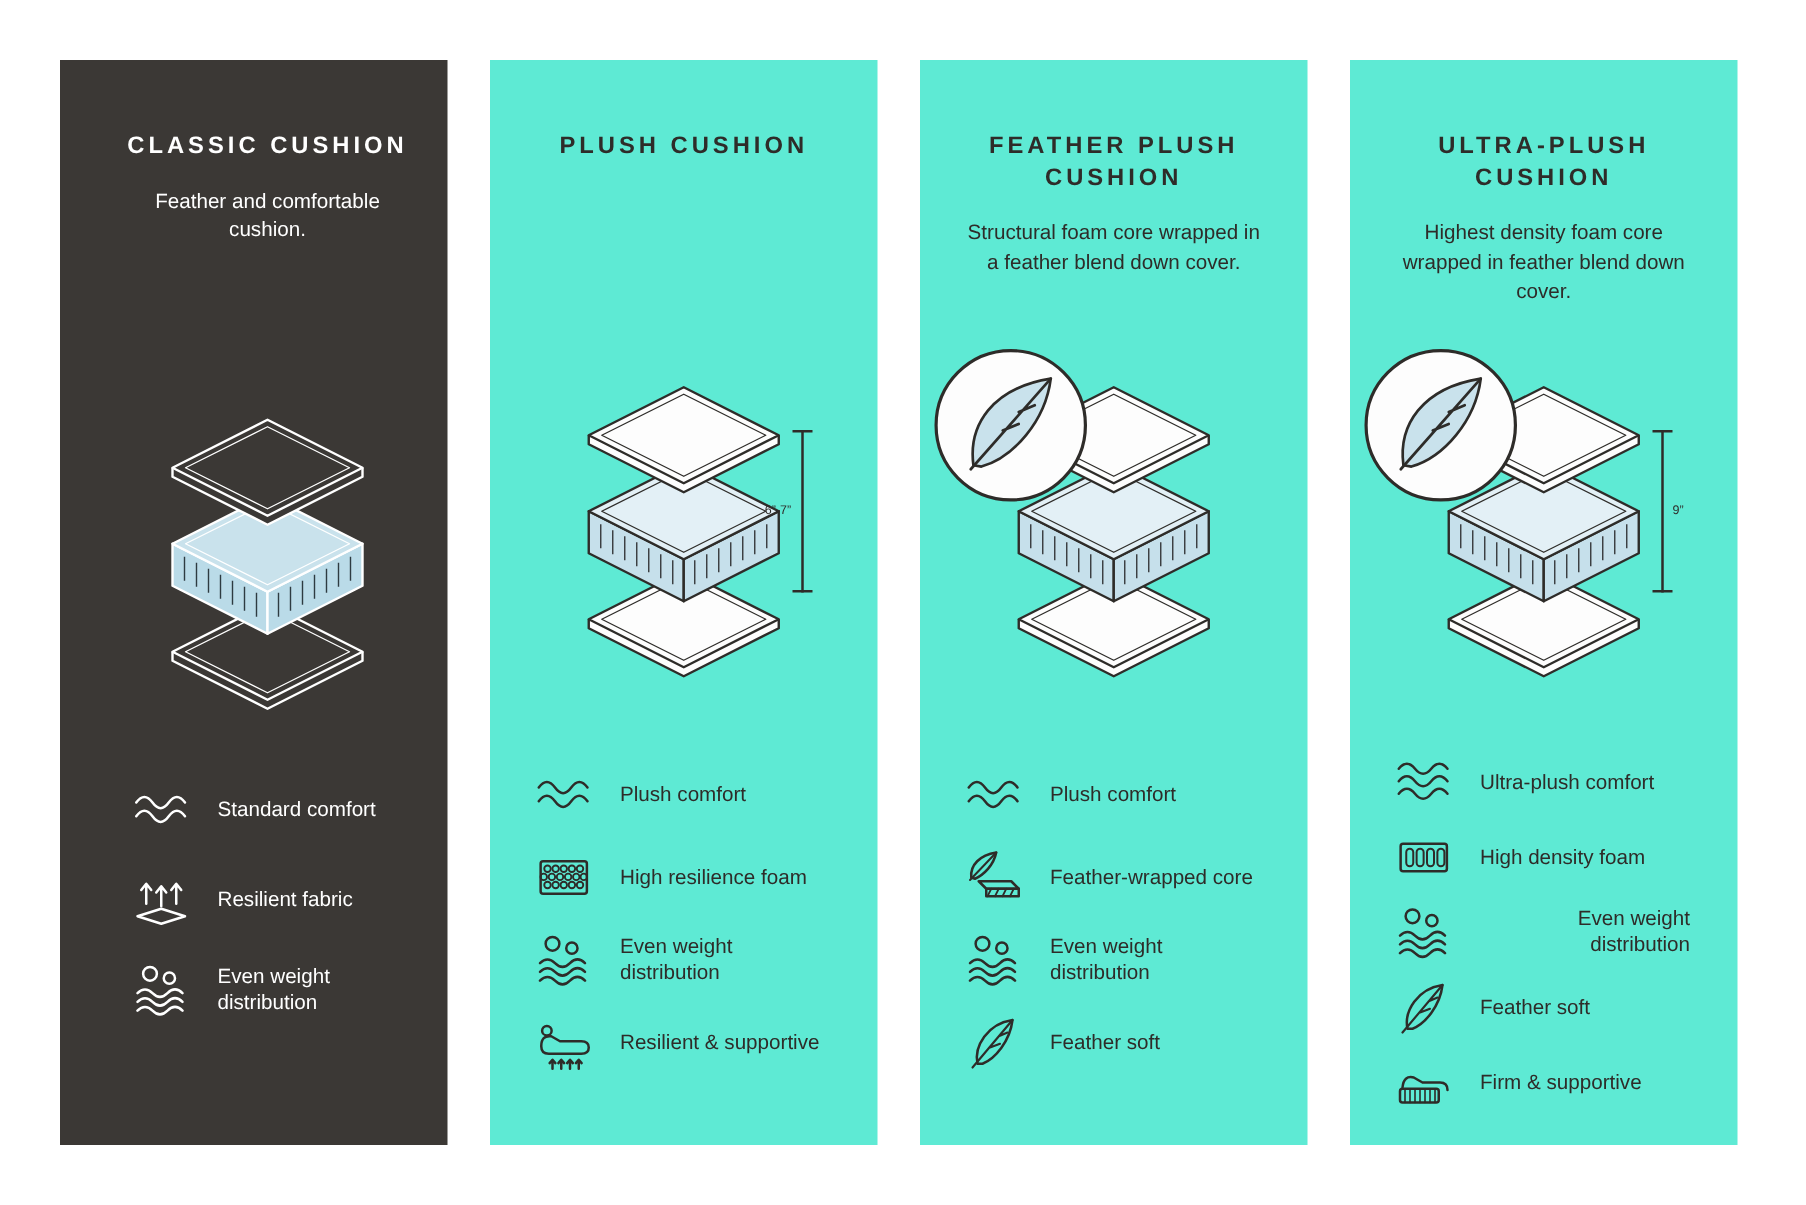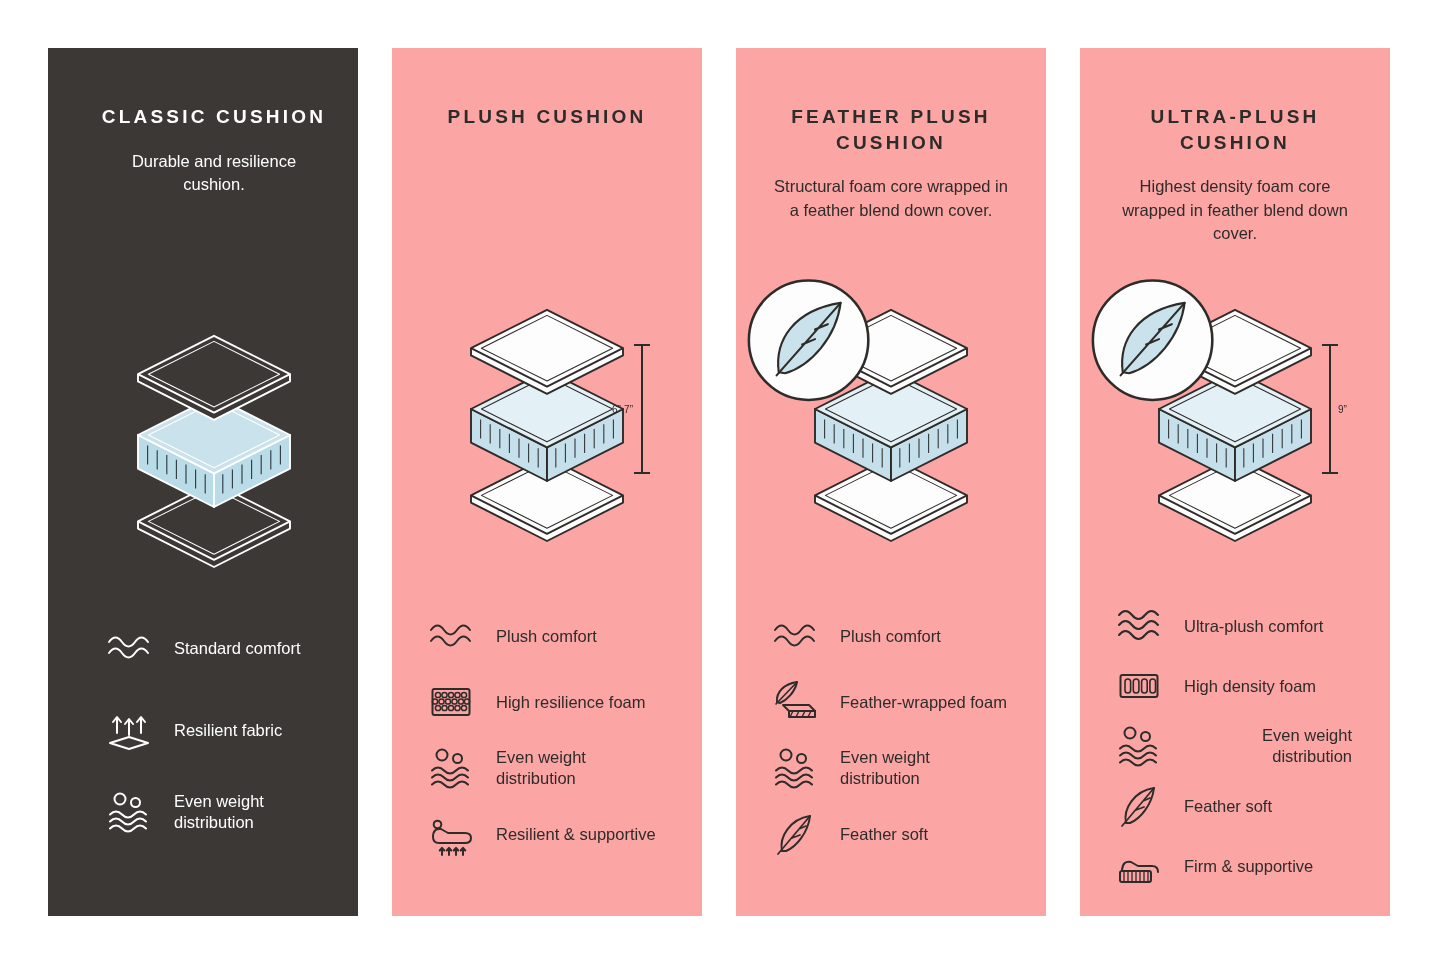"PLUSH CUSHION" .panel { background: #fca5a5 -> #5eead4 }
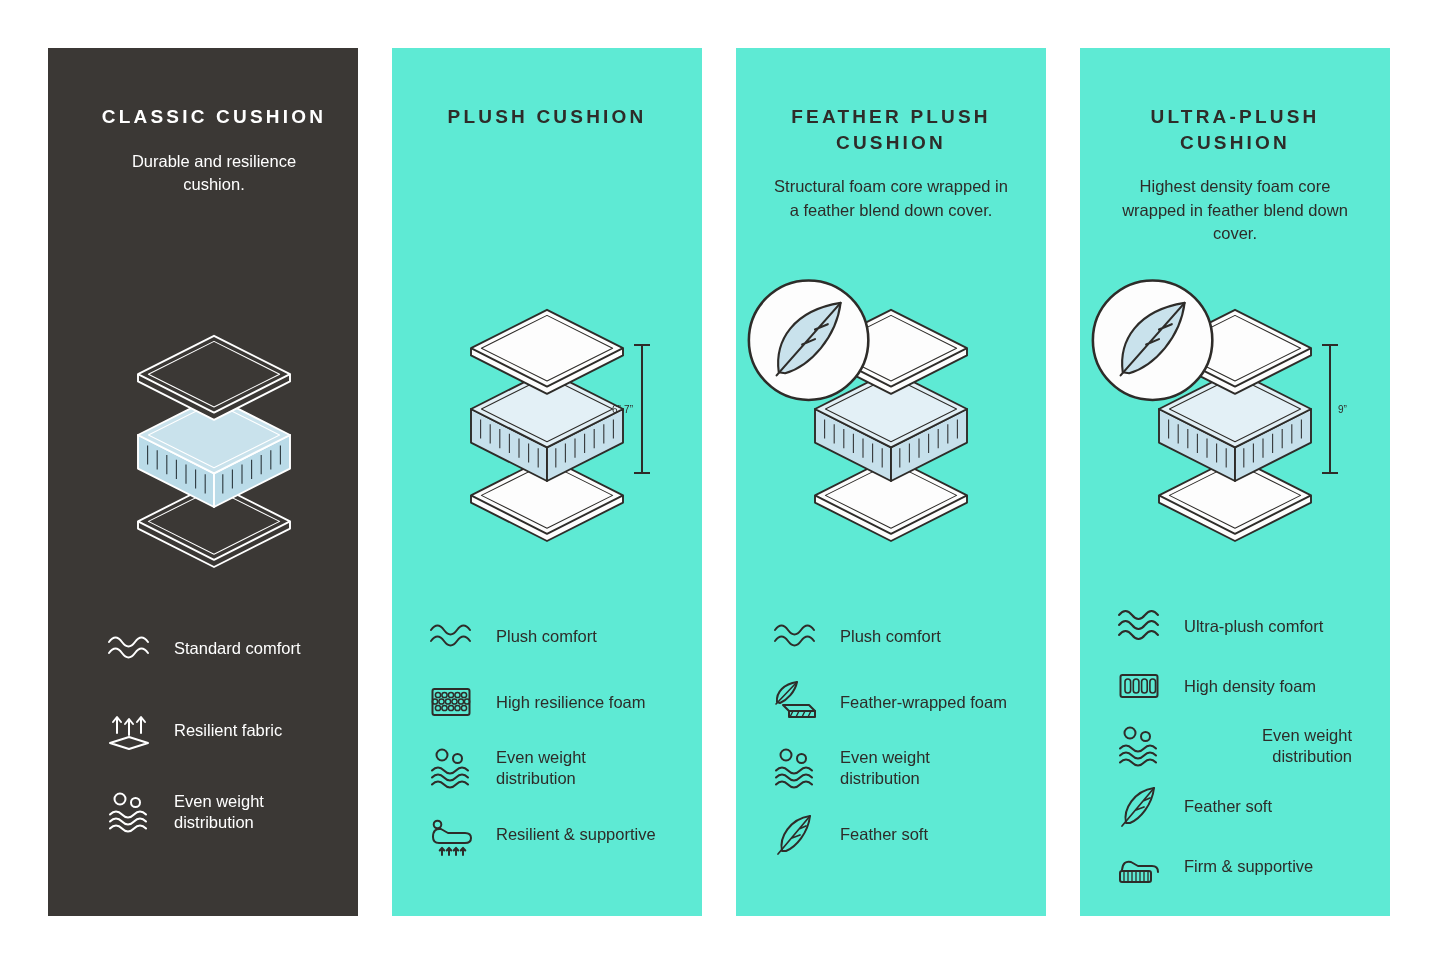"Durable and resilience cushion." p.desc { text: Durable and resilience -> Feather and comfortable }
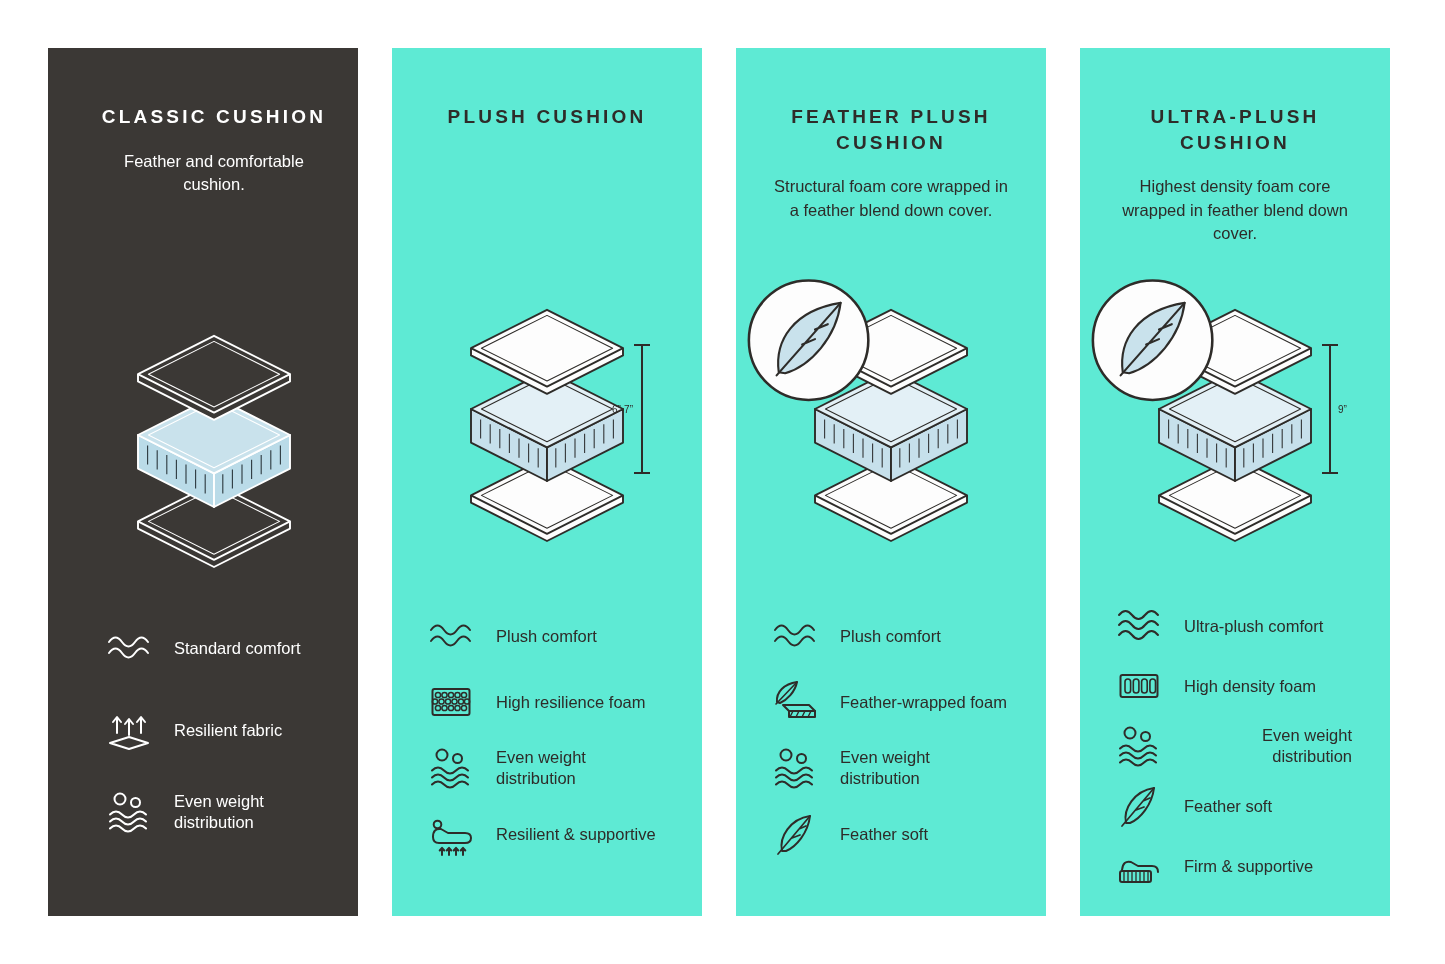"Standard comfort" .dark .features { gap: 38px -> 28px }
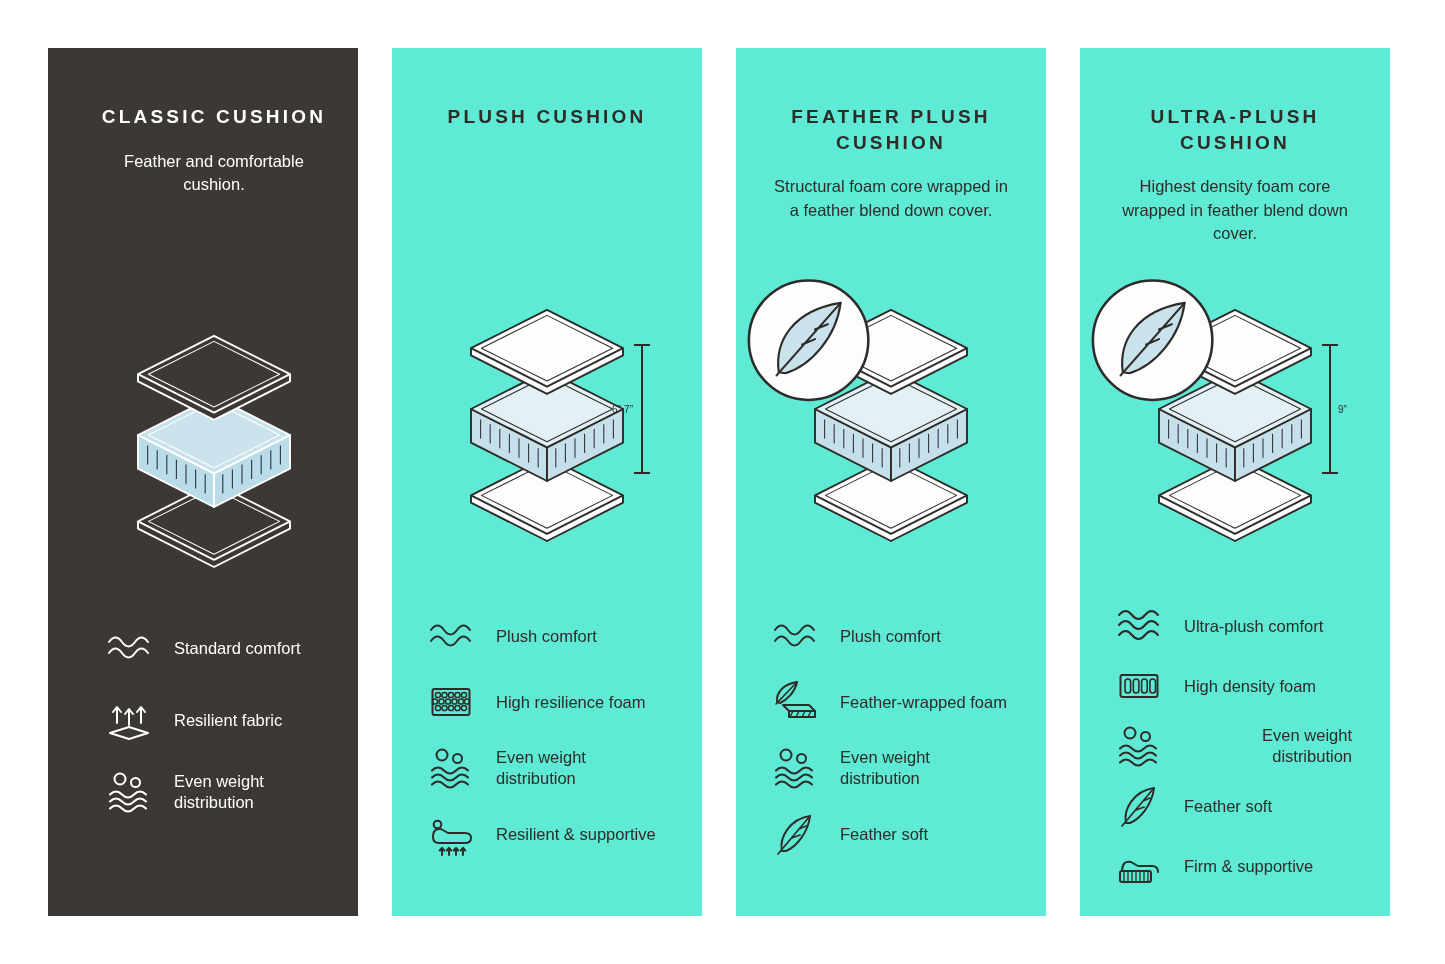"Feather-wrapped foam" span.flabel { text: foam -> core }
